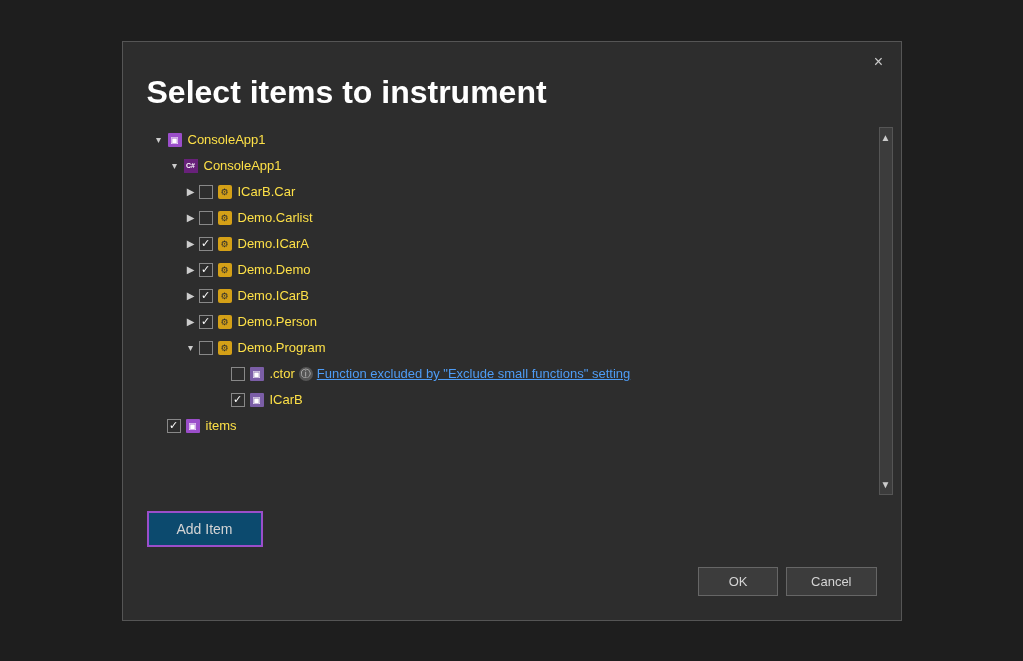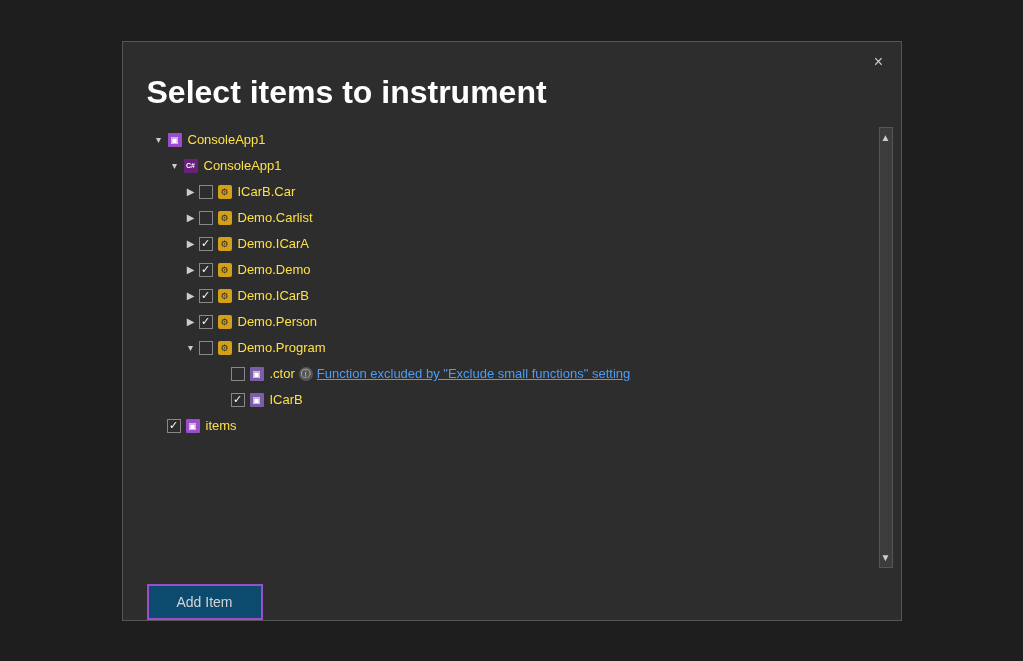"OK" div.dialog-footer { html: none -> <div> <button>OK</button> <button>Cancel</button> </div> }
